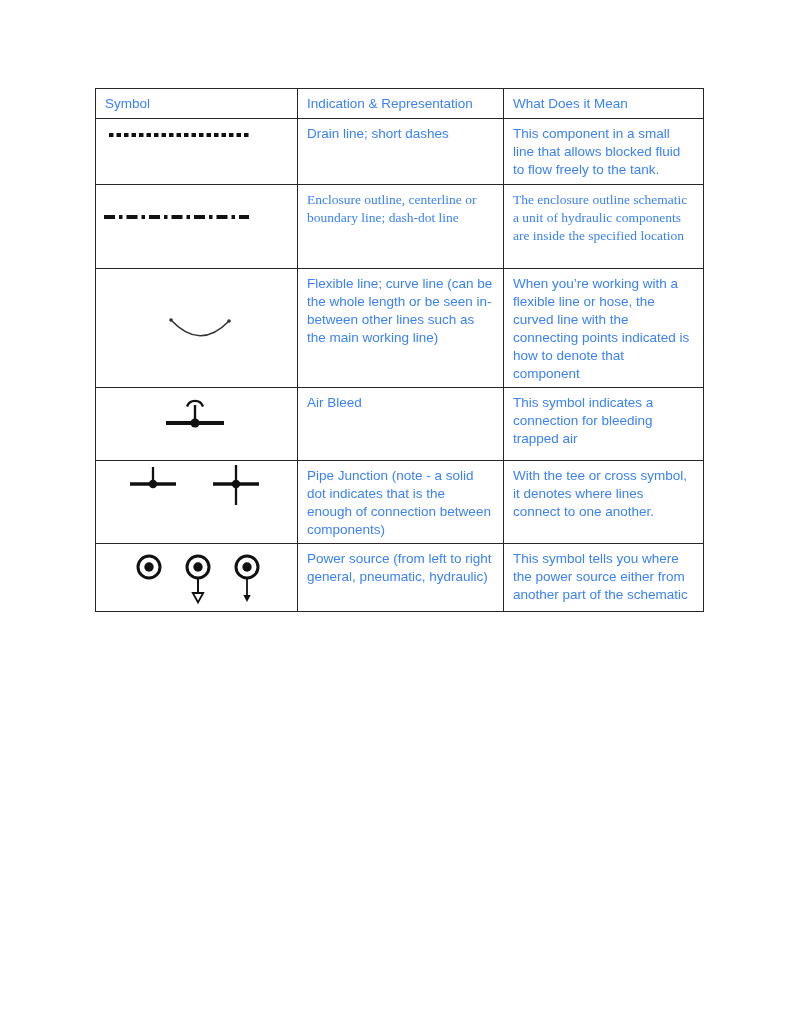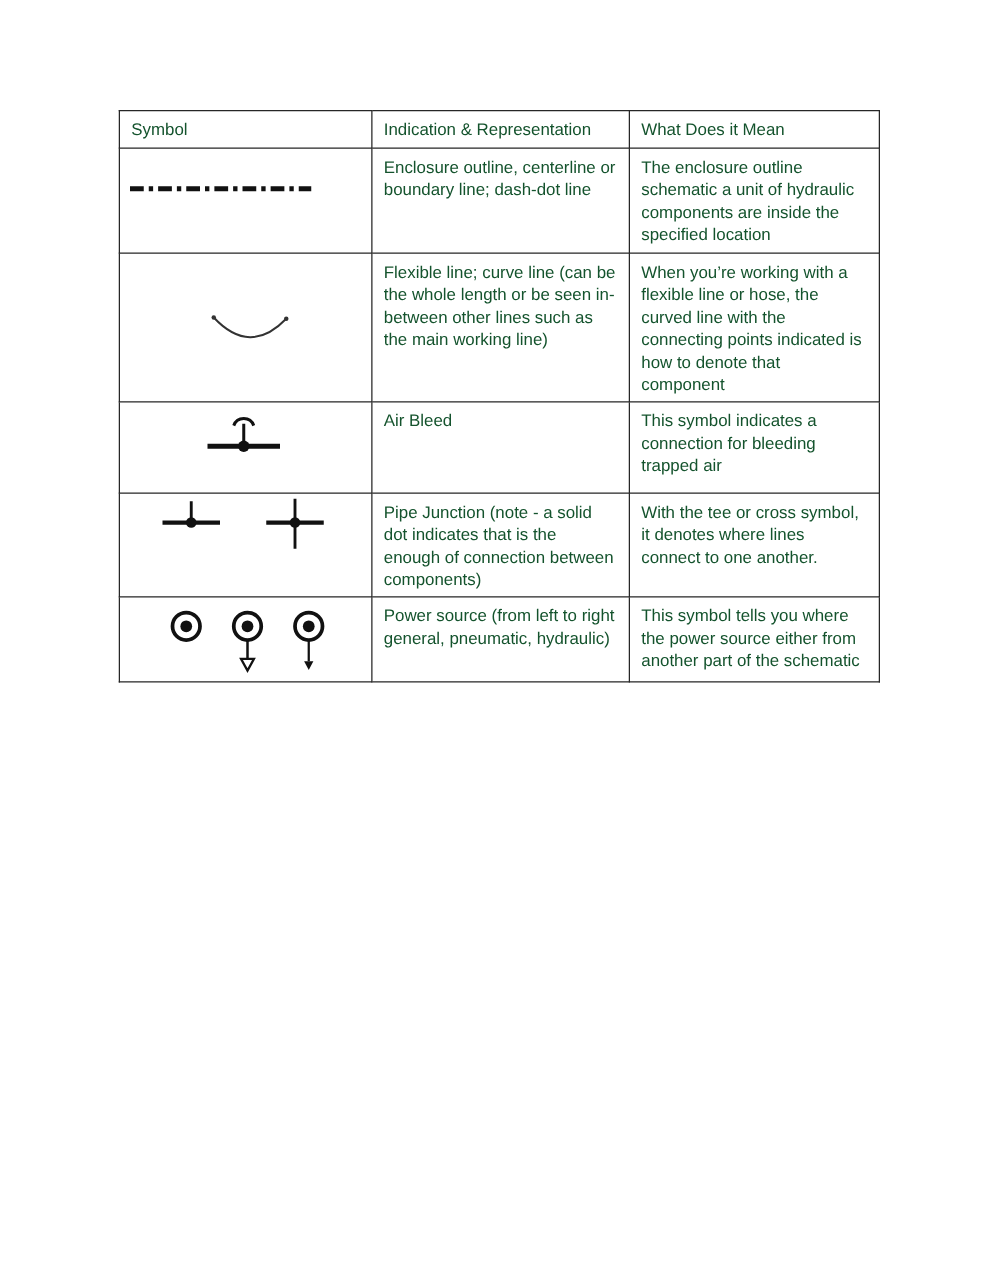"Symbol" .doc-table th, .doc-table td { color: #14532d -> #3b82f6 }
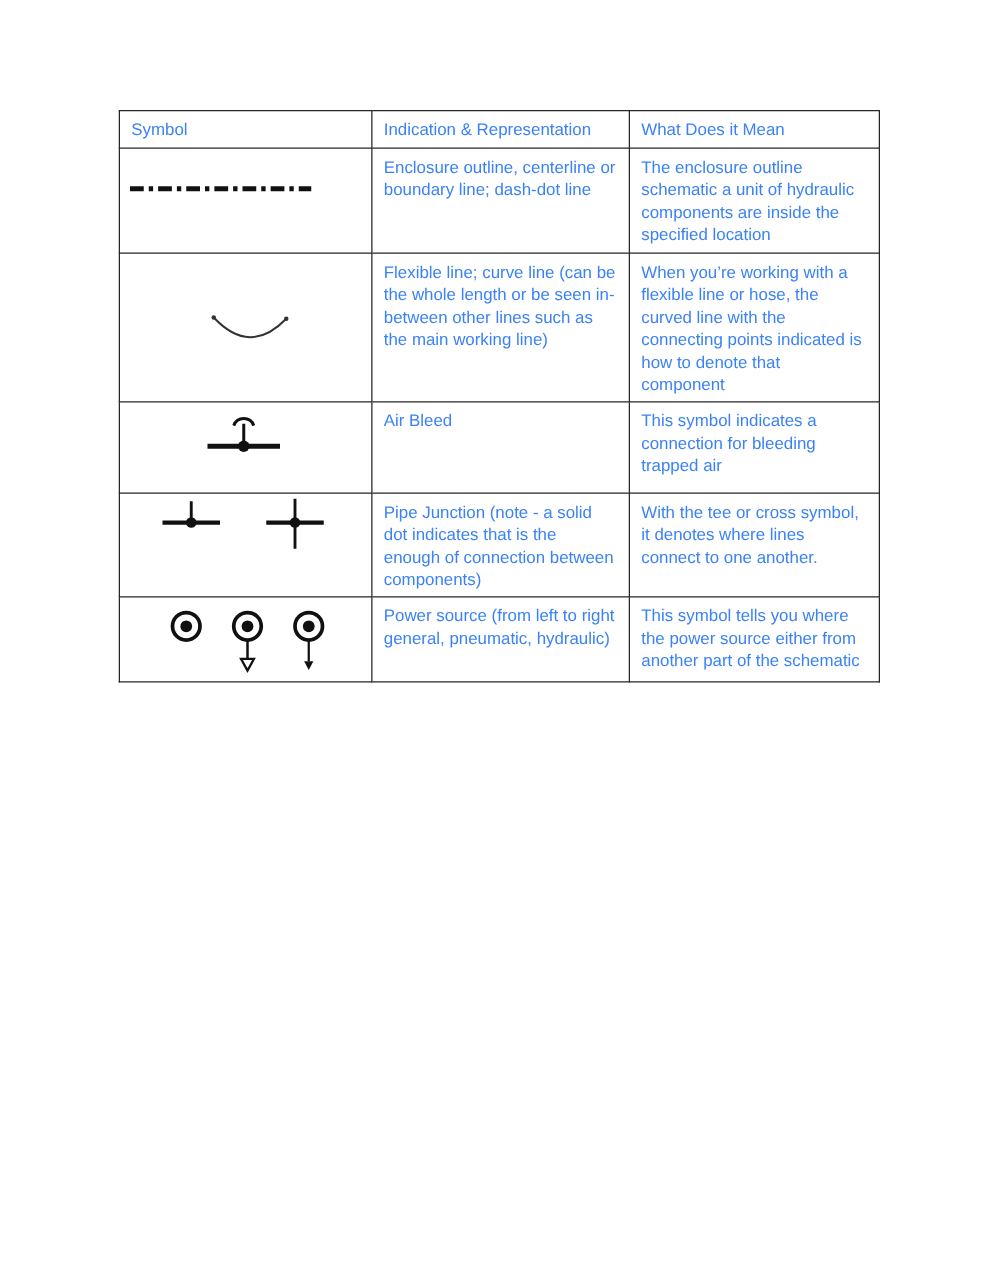"Drain line; short dashes" tr.r3 { html: none -> <tr> <td> <svg> <line></line> </svg> </td> <td>Drain line; short dashes</td> <td>This component in a small line that allows blocked fluid to flow freely to the tank.</td> </tr> }
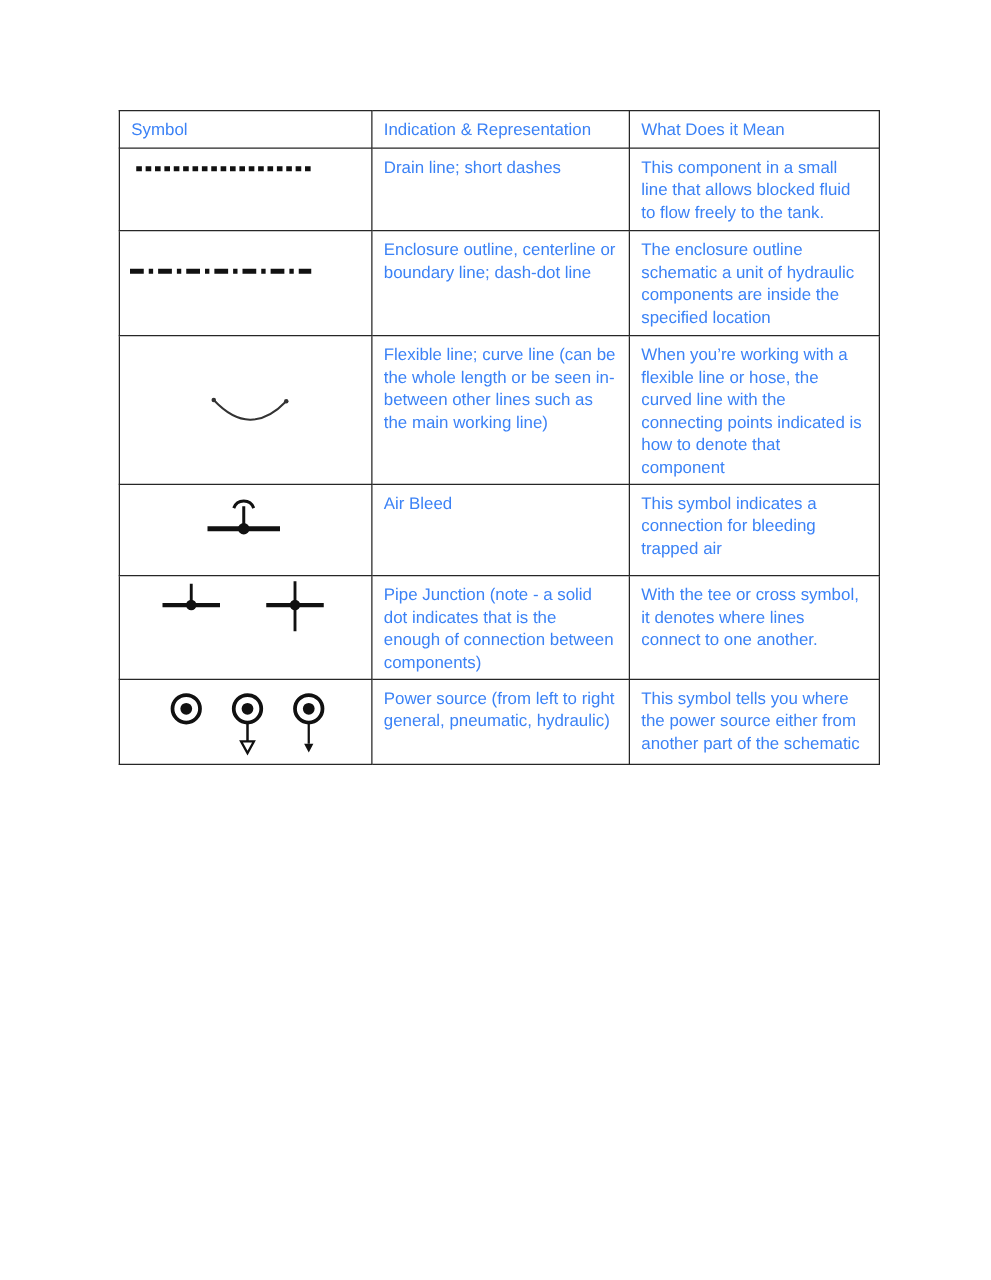"Enclosure outline, centerline or" tr.r4 { font-family: none -> Liberation Serif, serif }
